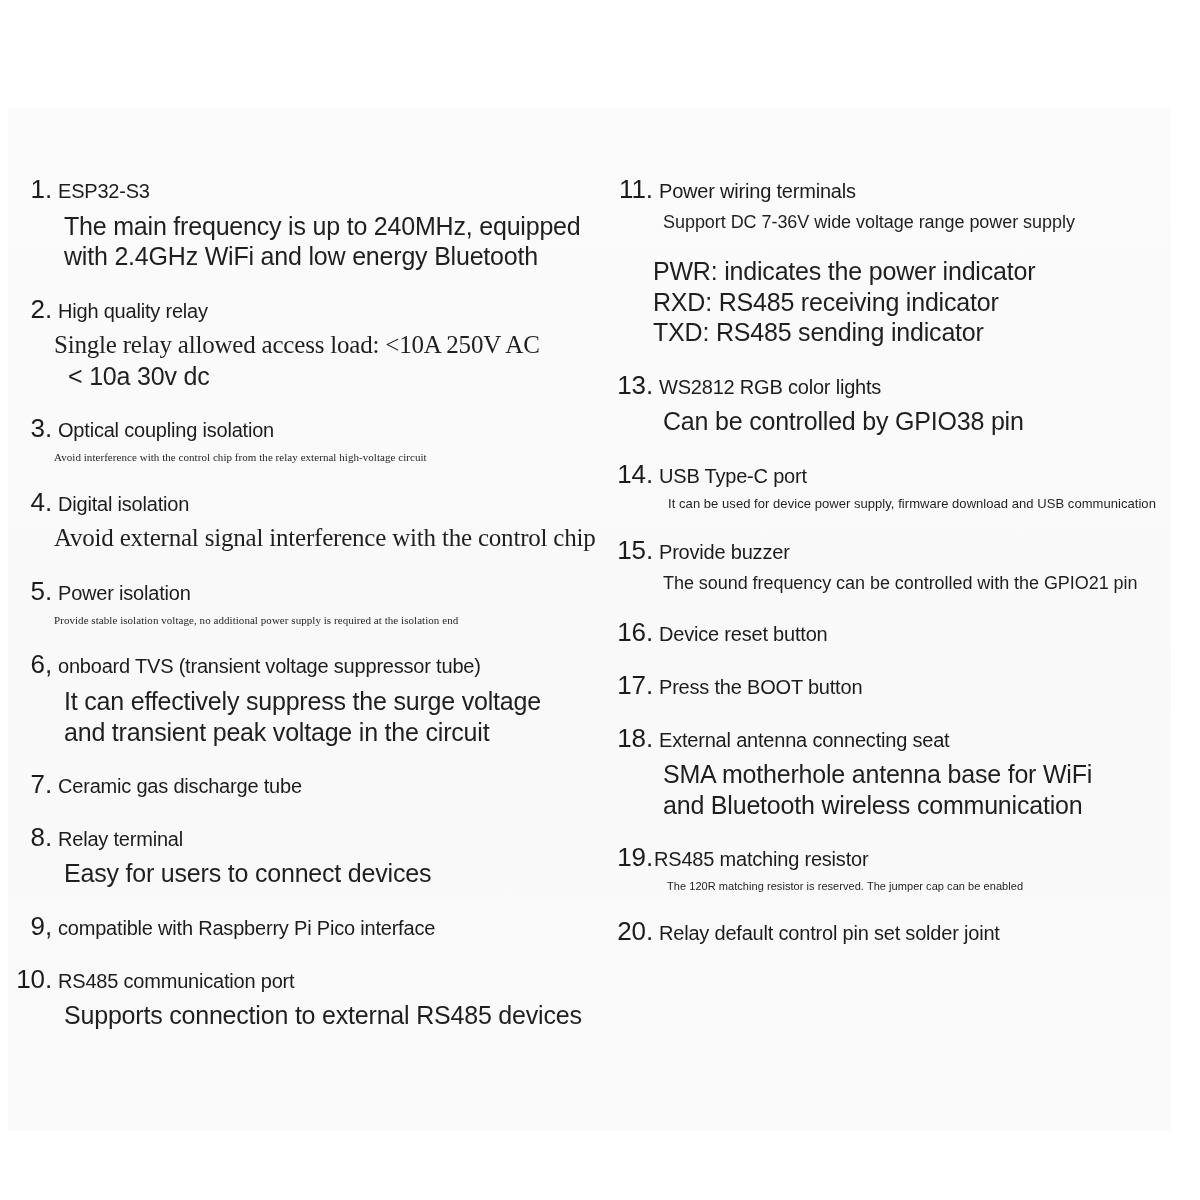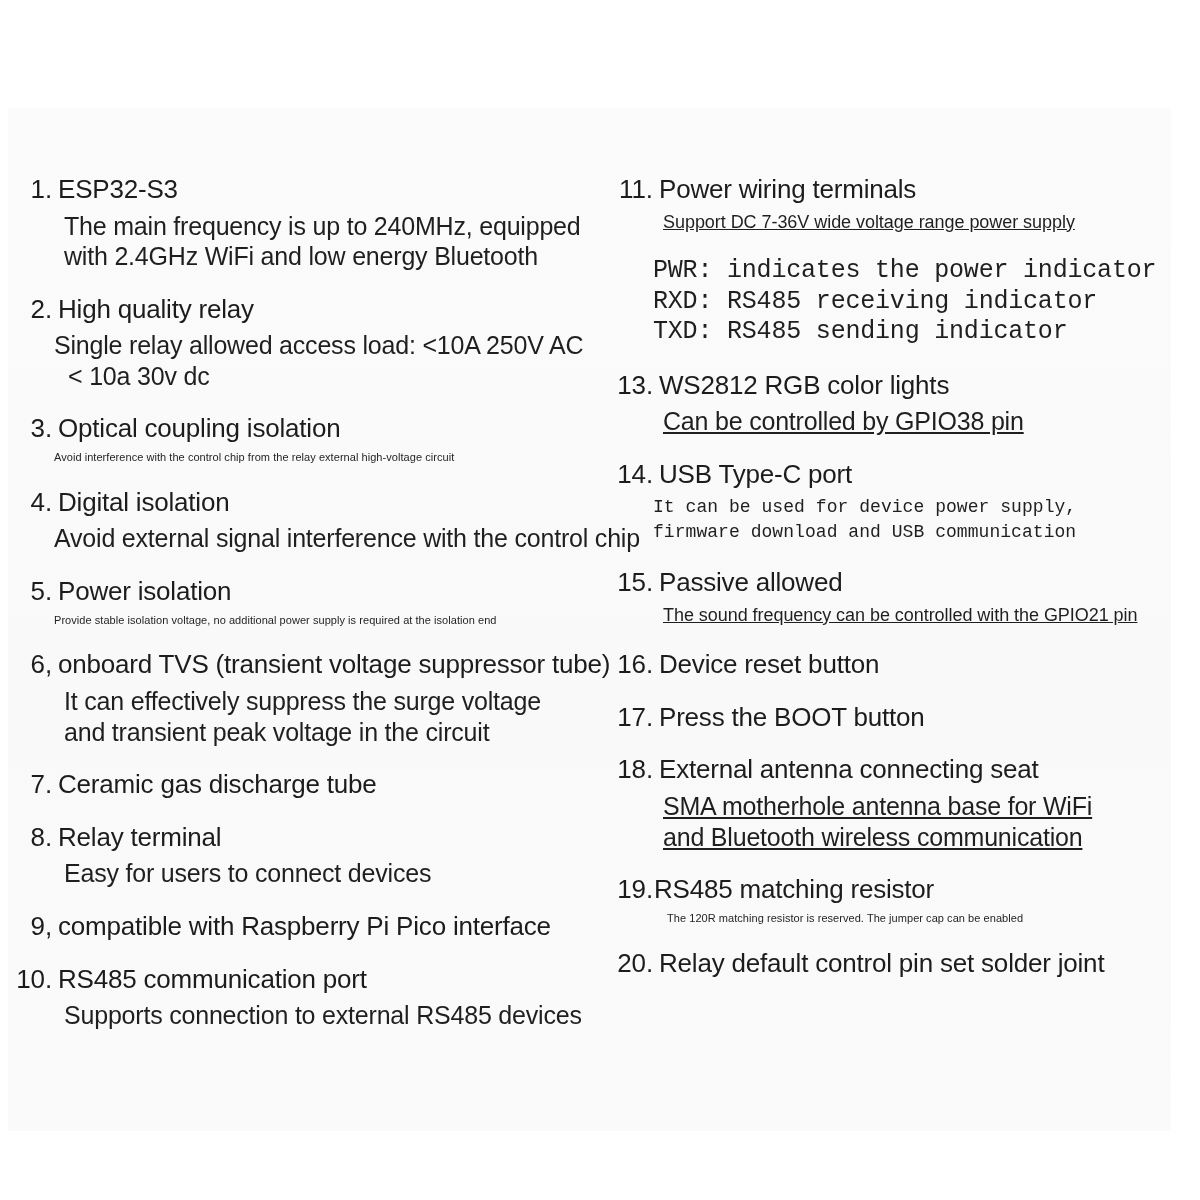"ESP32-S3" .feature-title { font-size: 26px -> 20px }
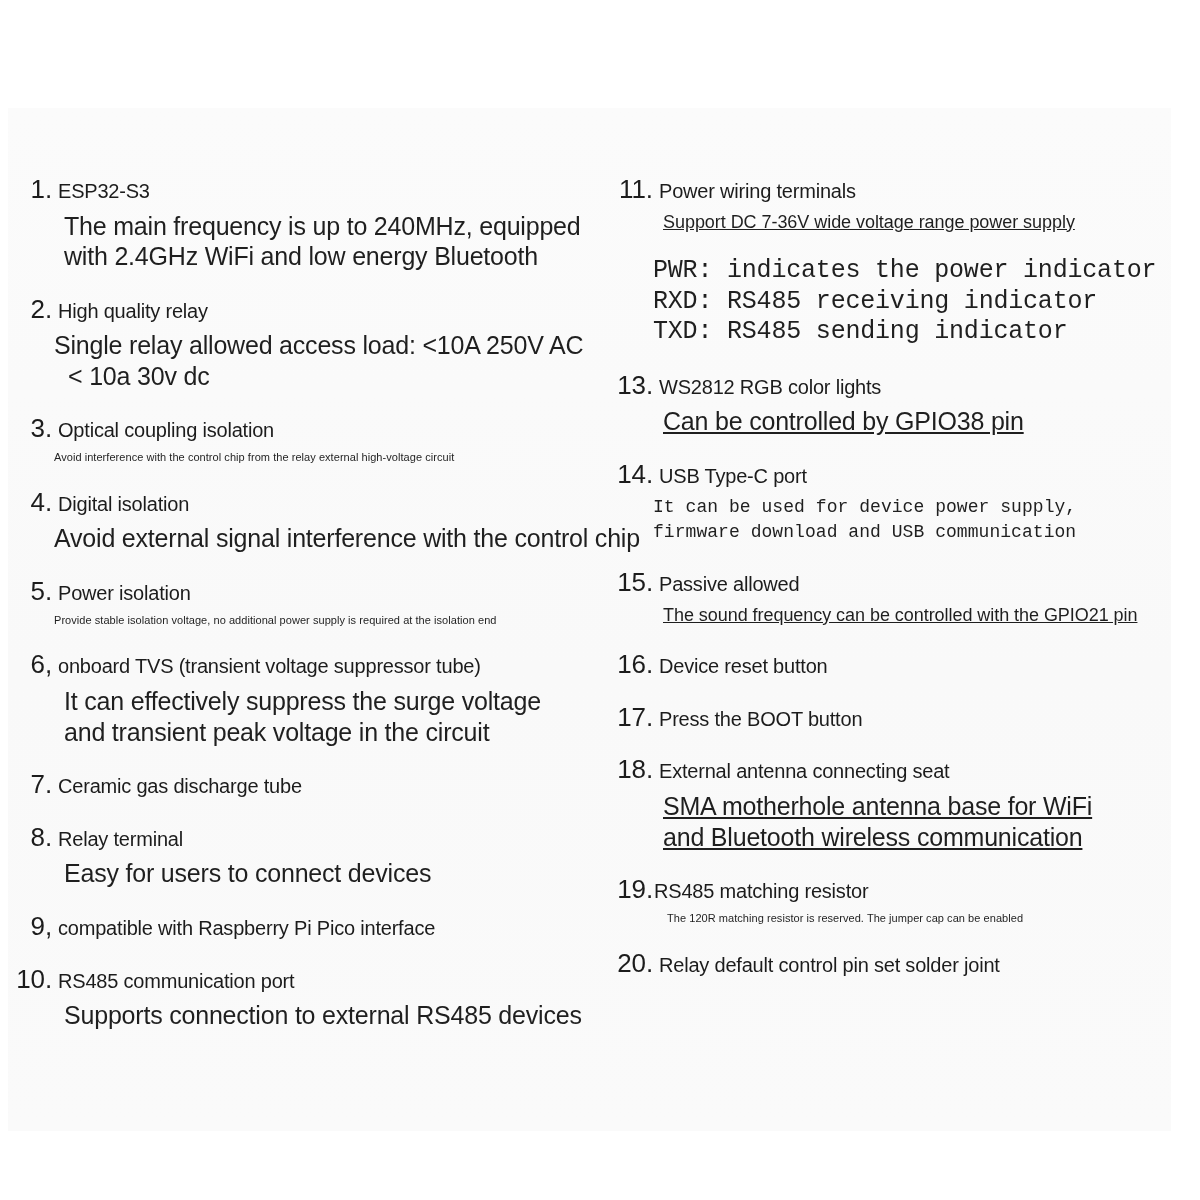"Support DC 7-36V wide voltage" .column.right .desc-line.ind-a { text-decoration: underline -> none }
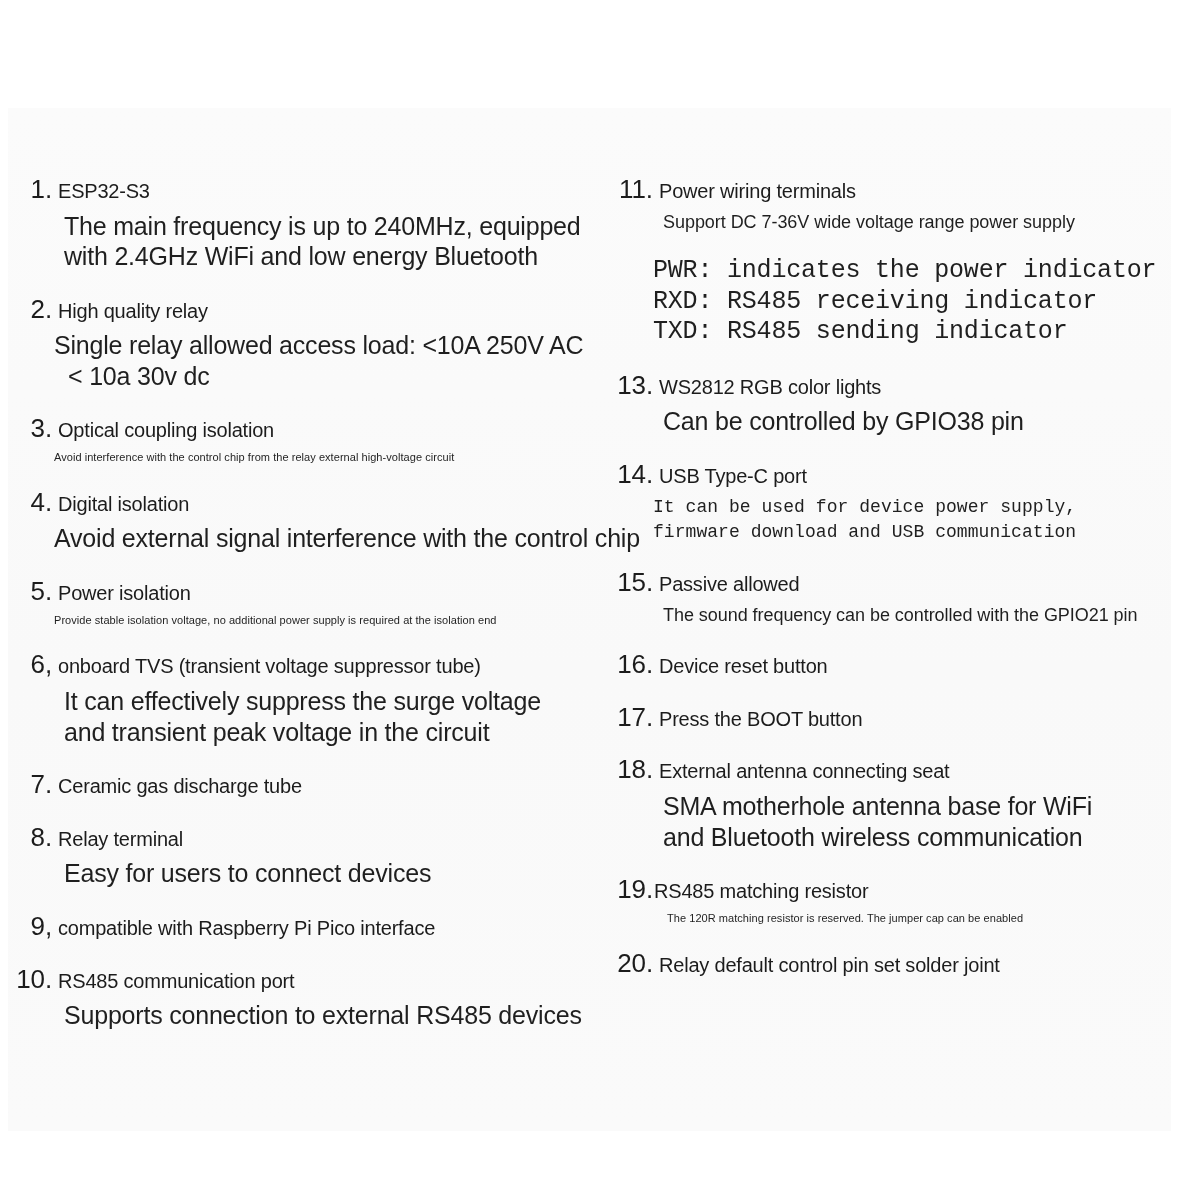"PWR: indicates the power indicator" .column.right .desc-line.ind-c { font-family: Liberation Mono, monospace -> none }
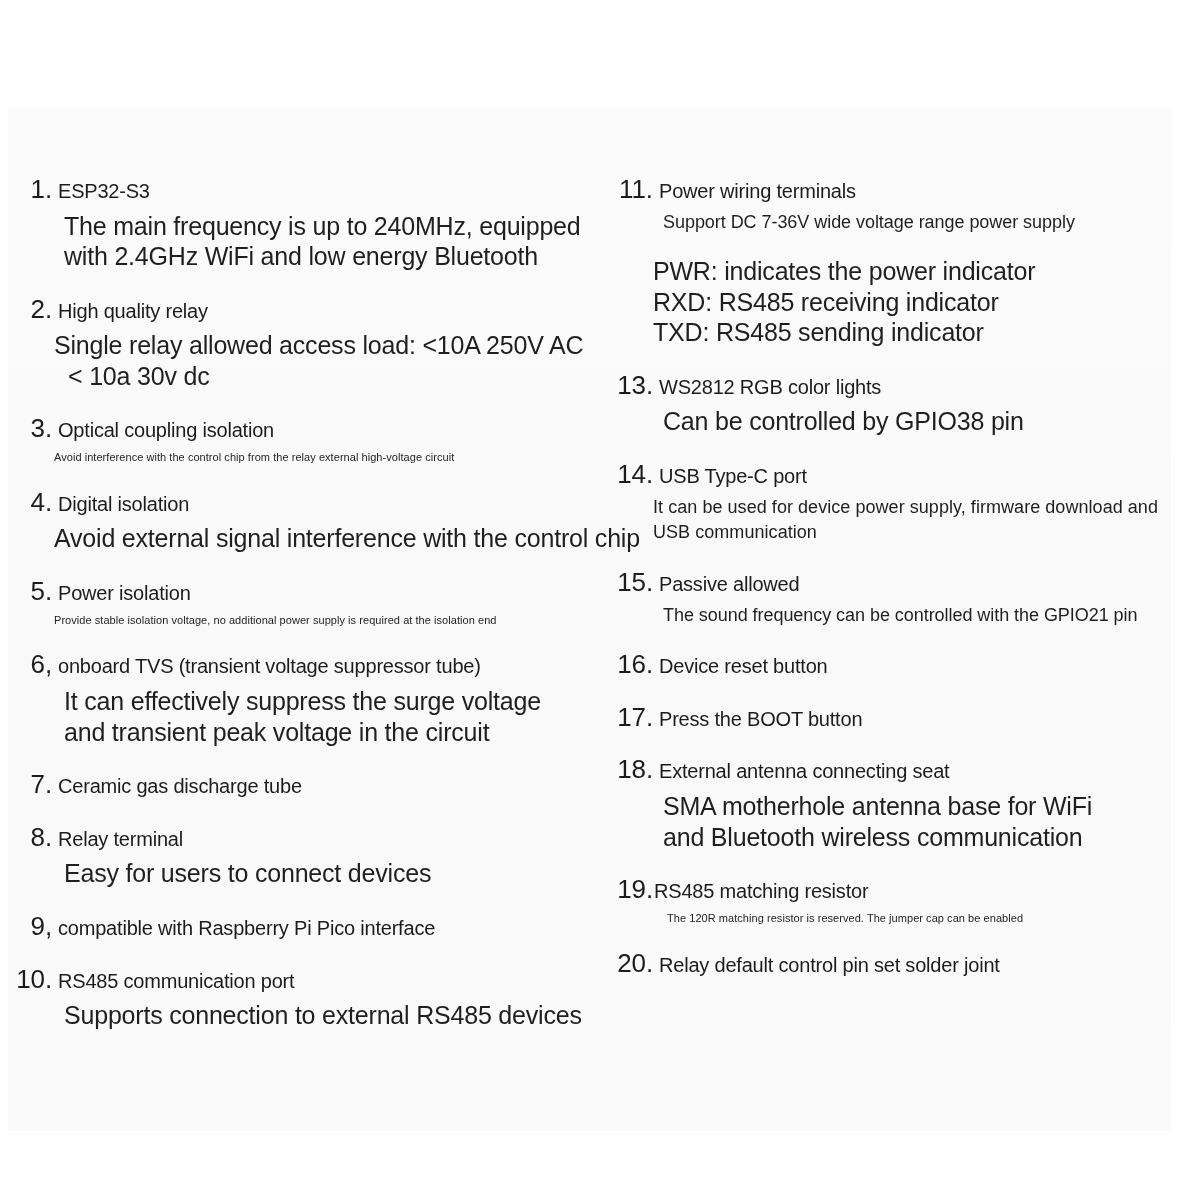"Single relay allowed access load:" .column.left .desc-line.ind-c { font-family: none -> Liberation Serif, serif }
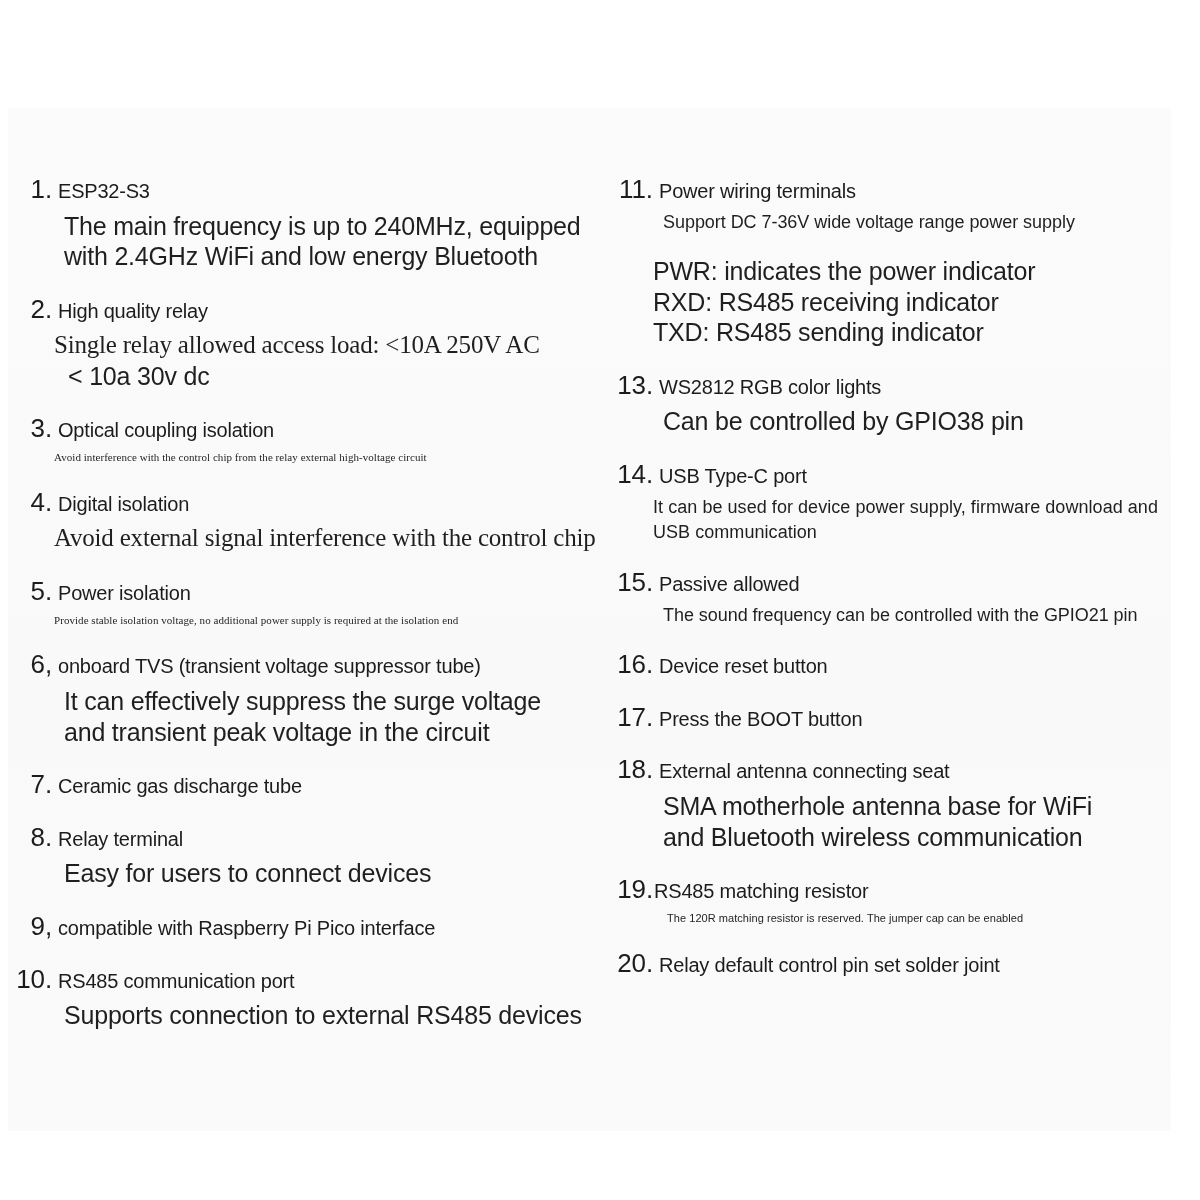"It can be used for" .desc-line.xs { font-size: 18px -> 13px; text-align: none -> center }
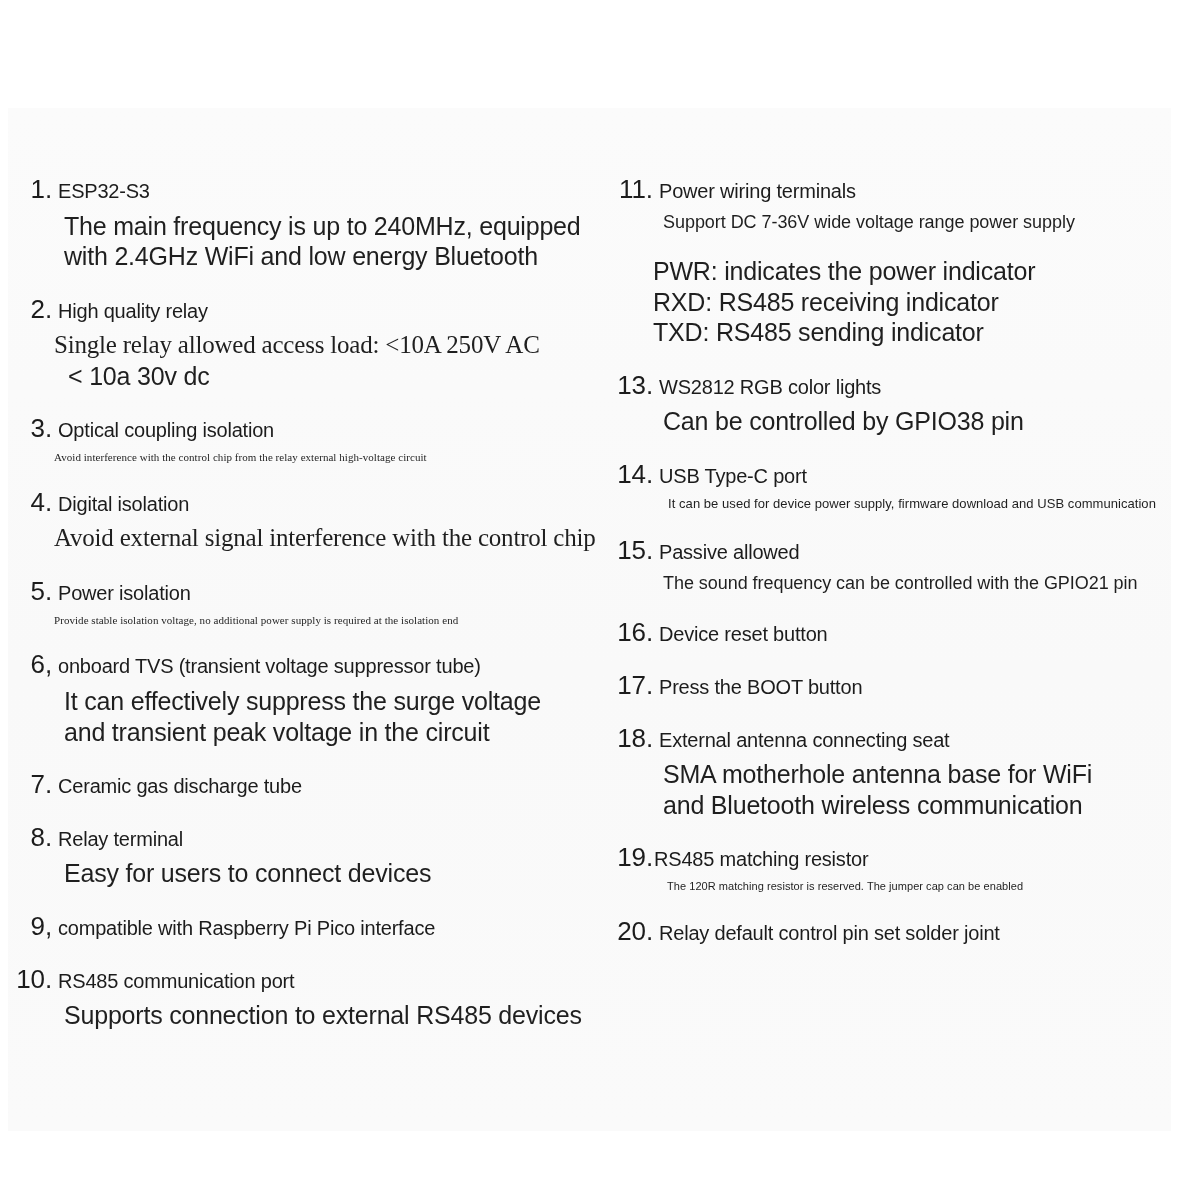"Passive allowed" span.feature-title { text: Passive allowed -> Provide buzzer }
